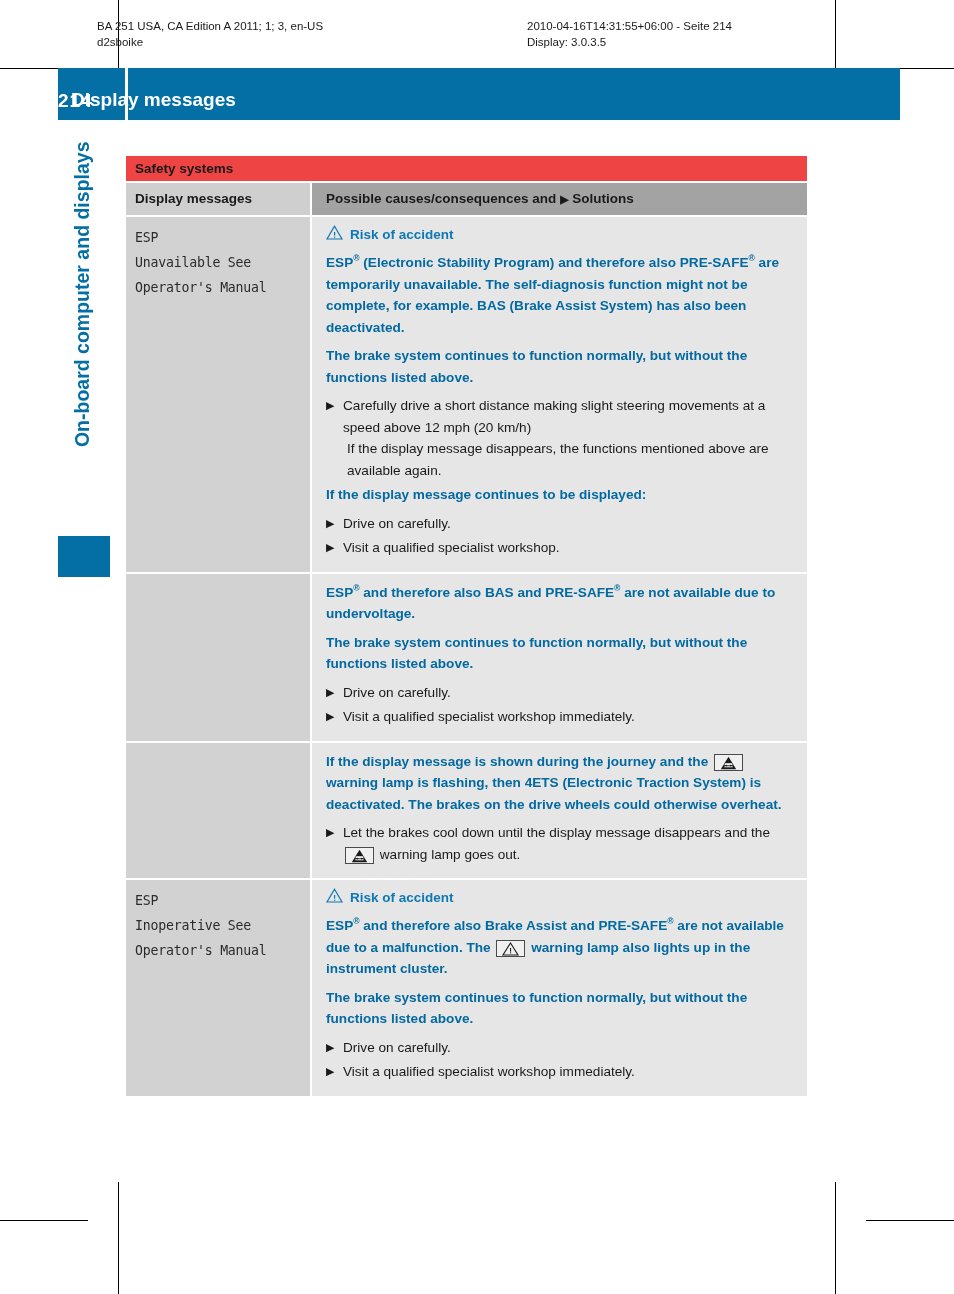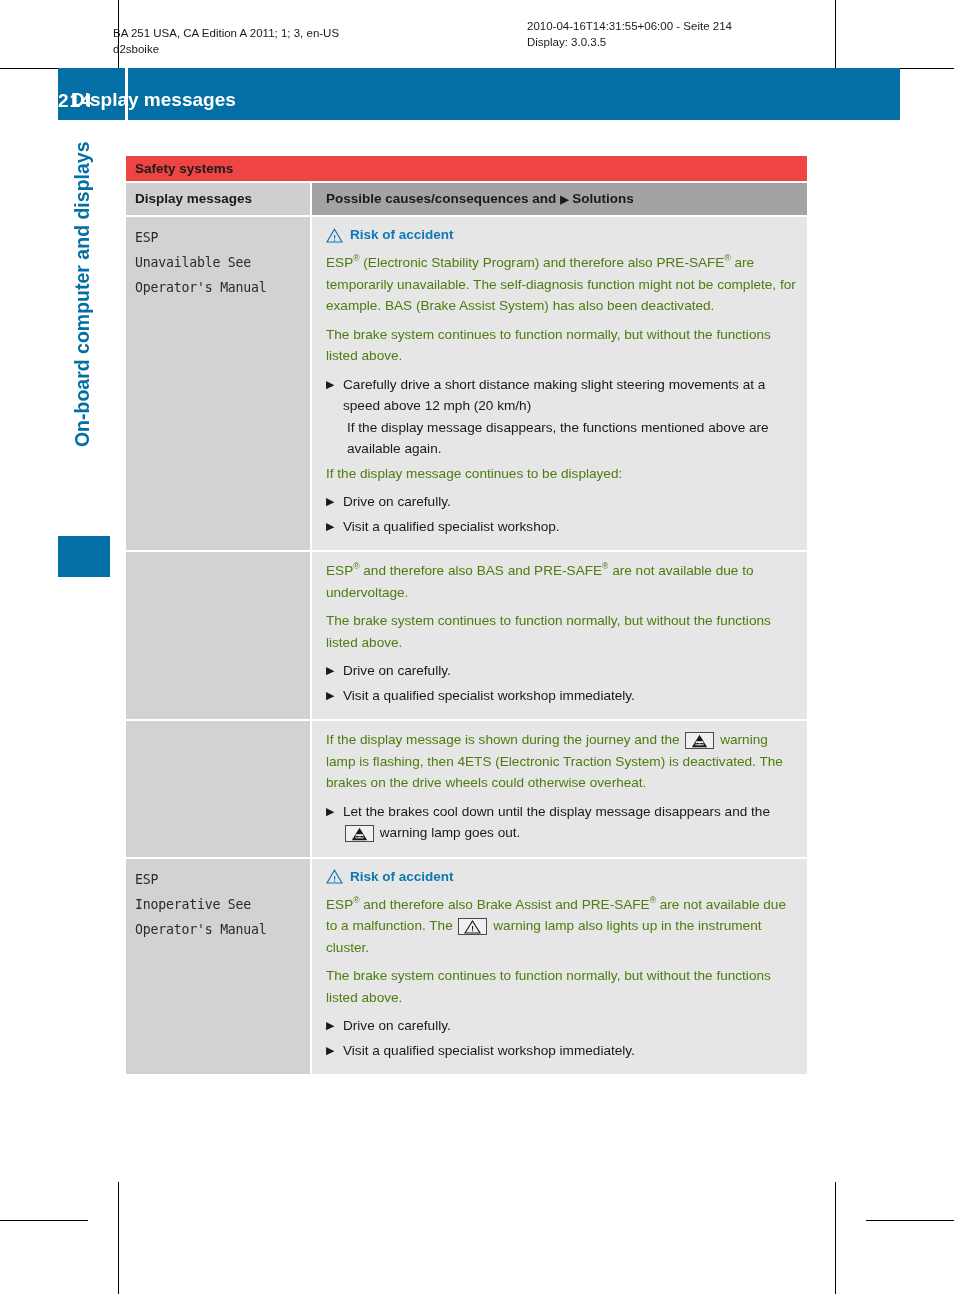"BA 251 USA, CA Edition" .ph-col-left { left: 16px -> 0; margin-top: 7px -> none }
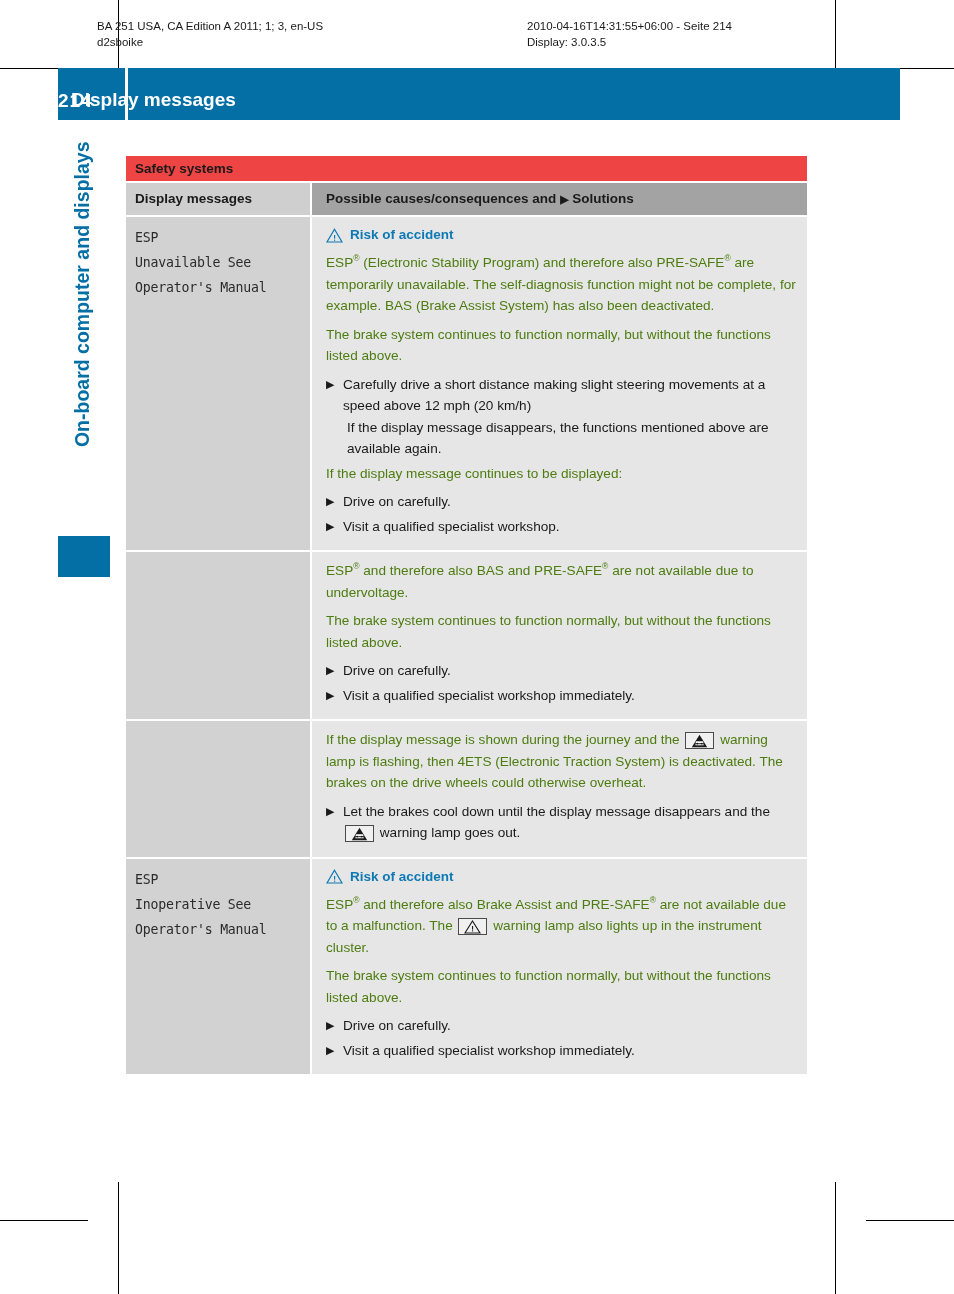"Risk of accident" .warn-title { align-items: center -> flex-start }
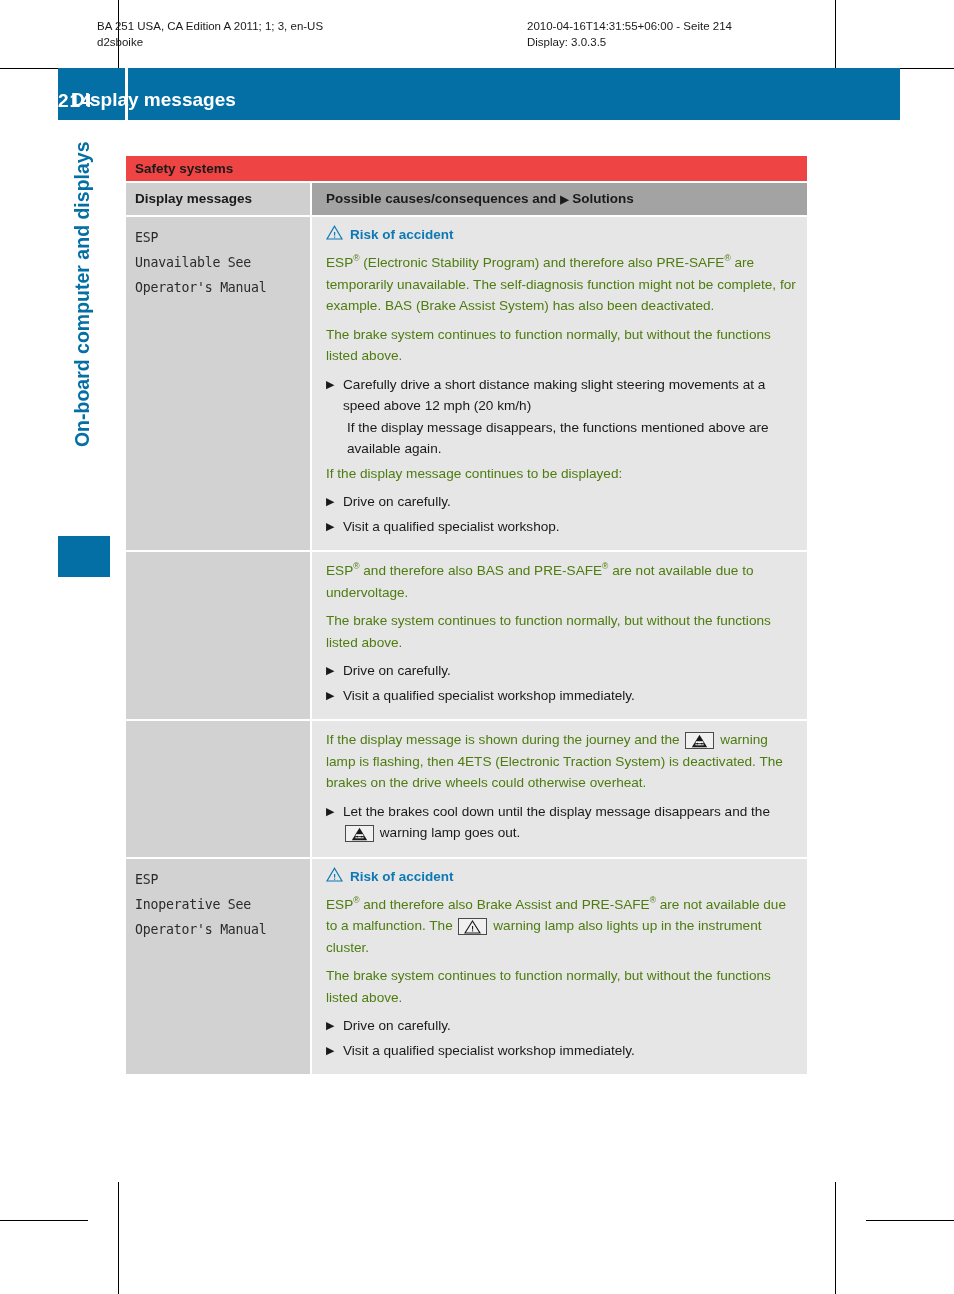"ESP® (Electronic Stability Program) and" .p { color: #4d7c0f -> #0369a1; font-weight: none -> bold }
